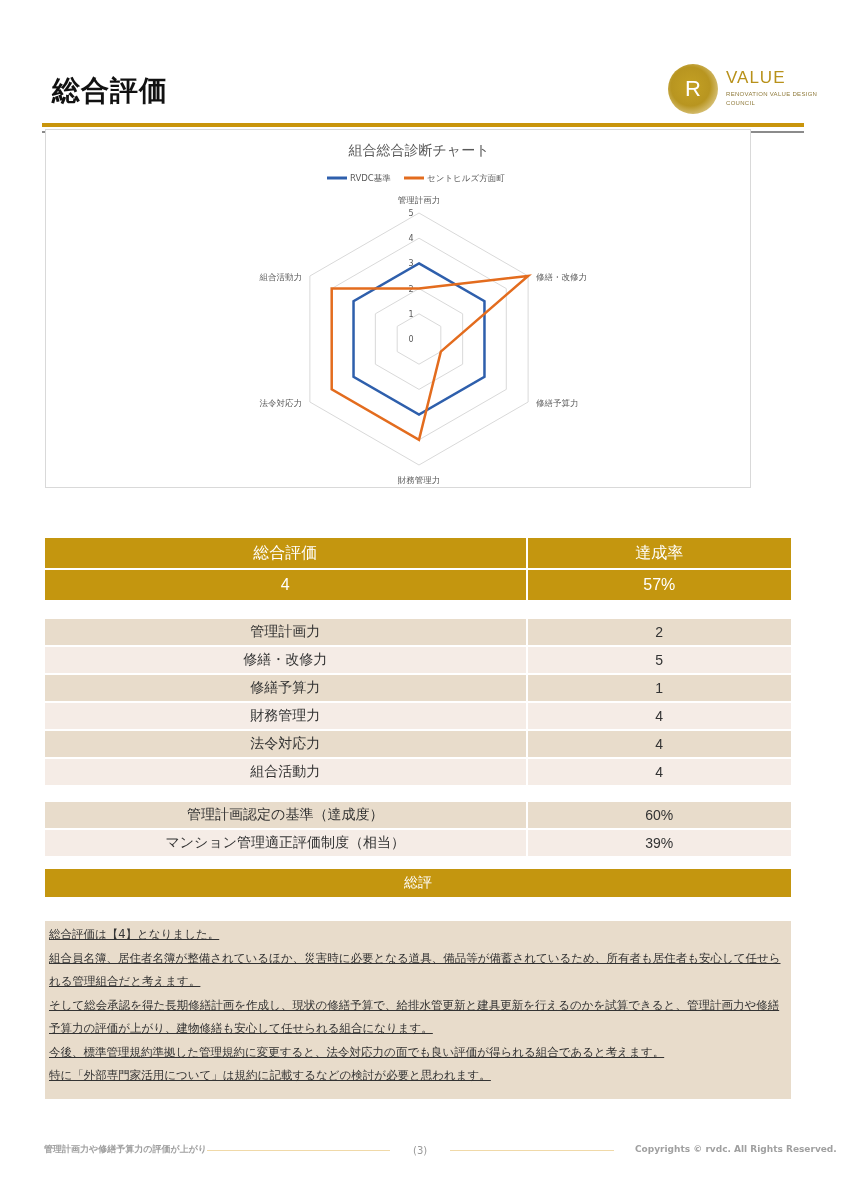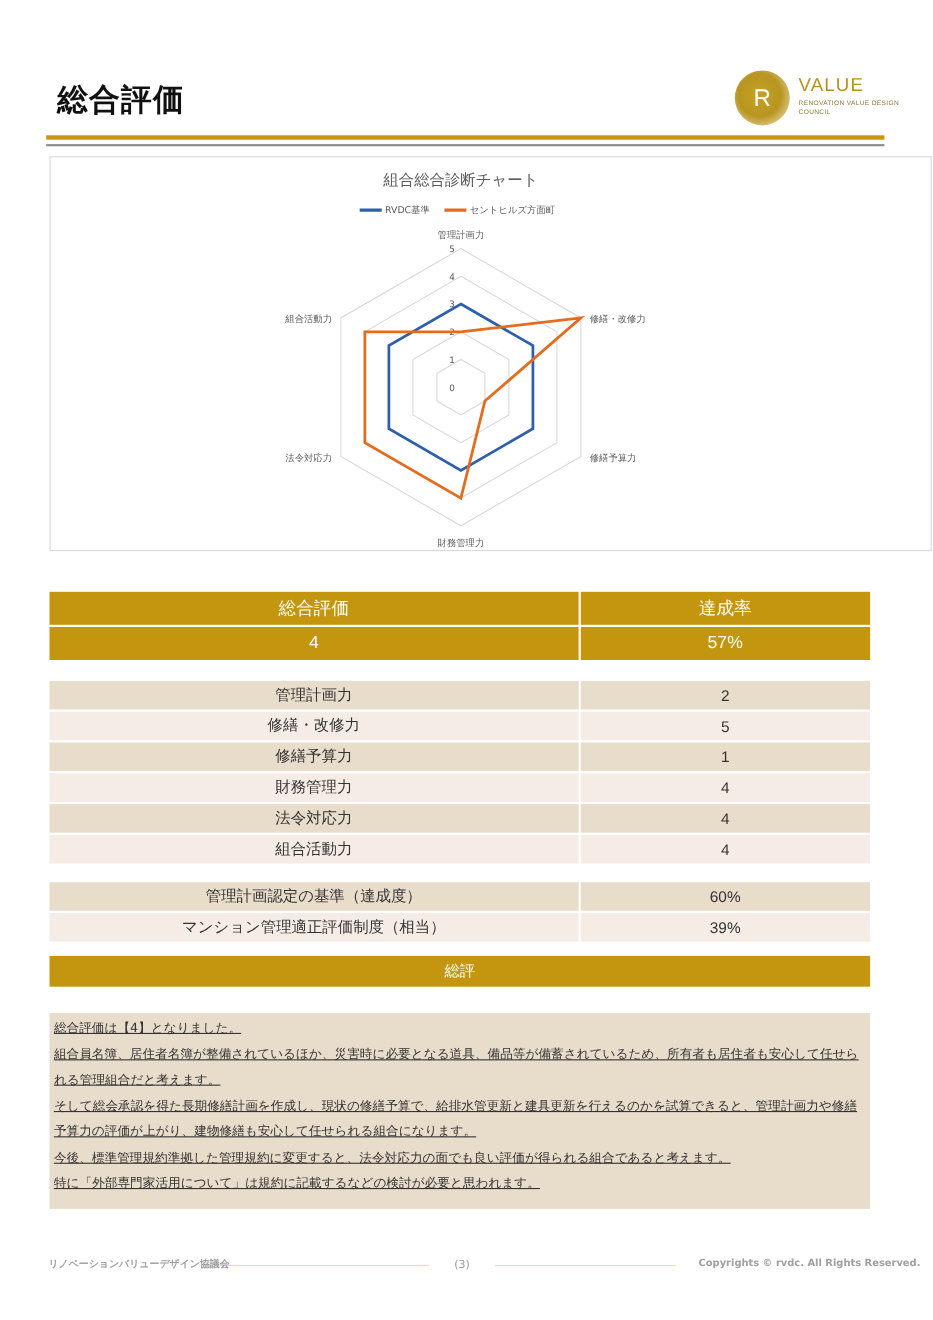"組合総合診断チャート" .chart-frame { top: 142px -> 129px; width: 802px -> 706px }
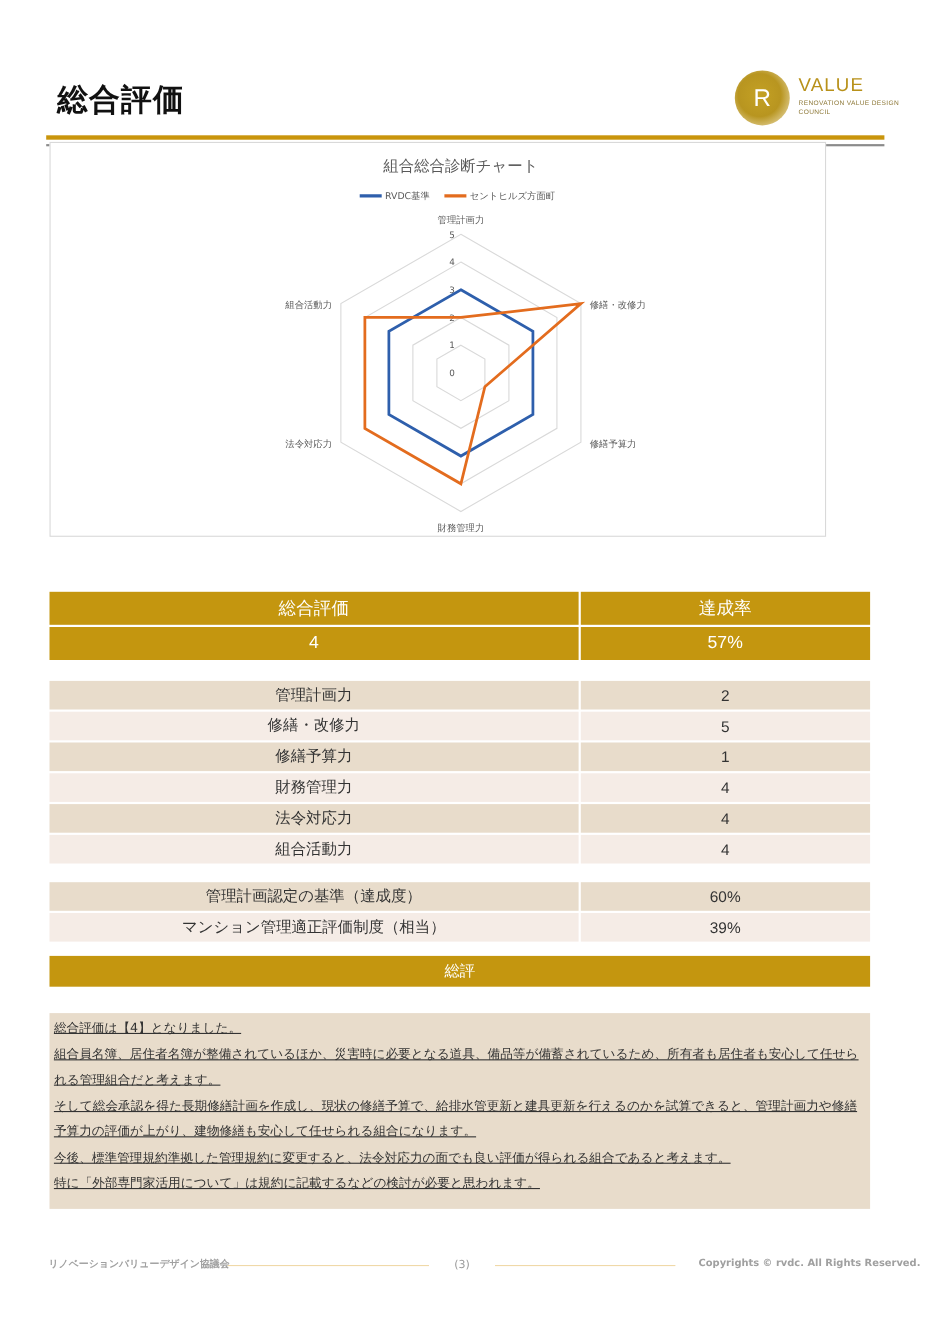"リノベーションバリューデザイン協議会" div.footer-left { text: リノベーションバリューデザイン協議会 -> 管理計画力や修繕予算力の評価が上がり }
